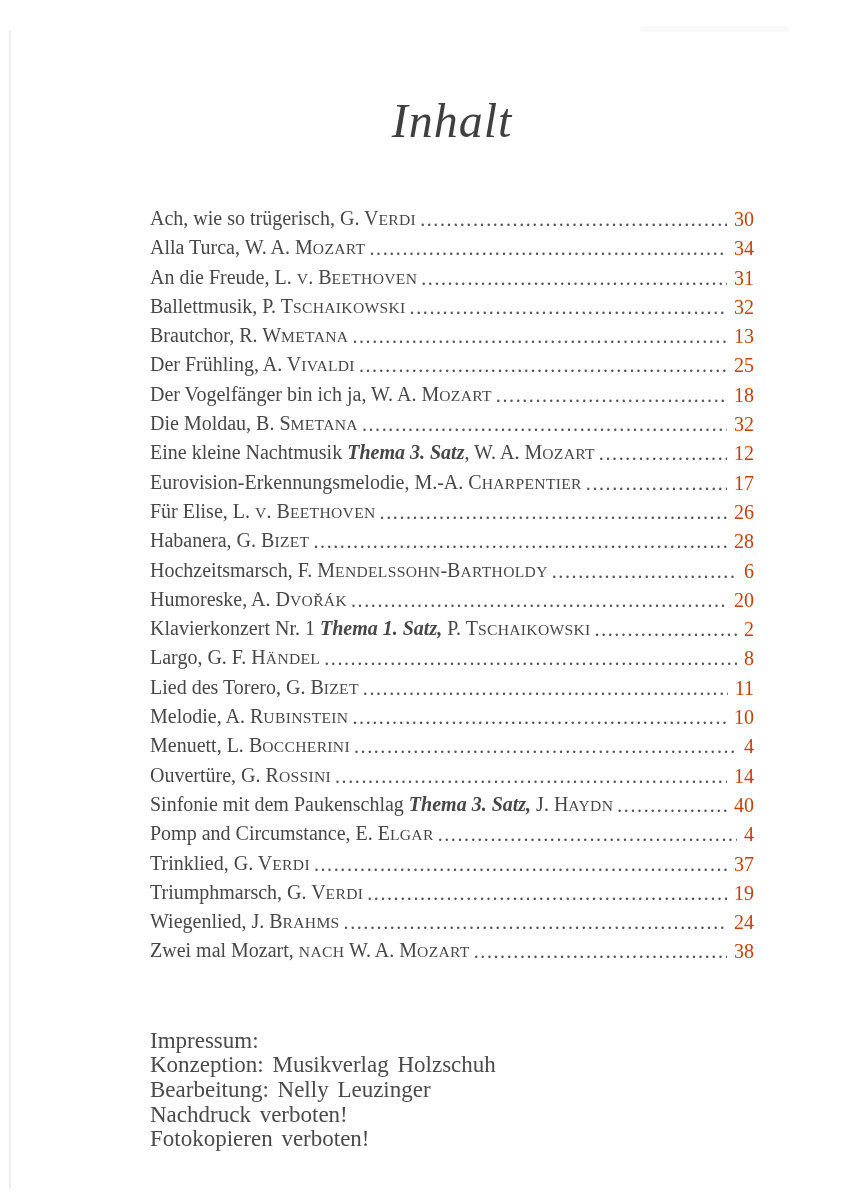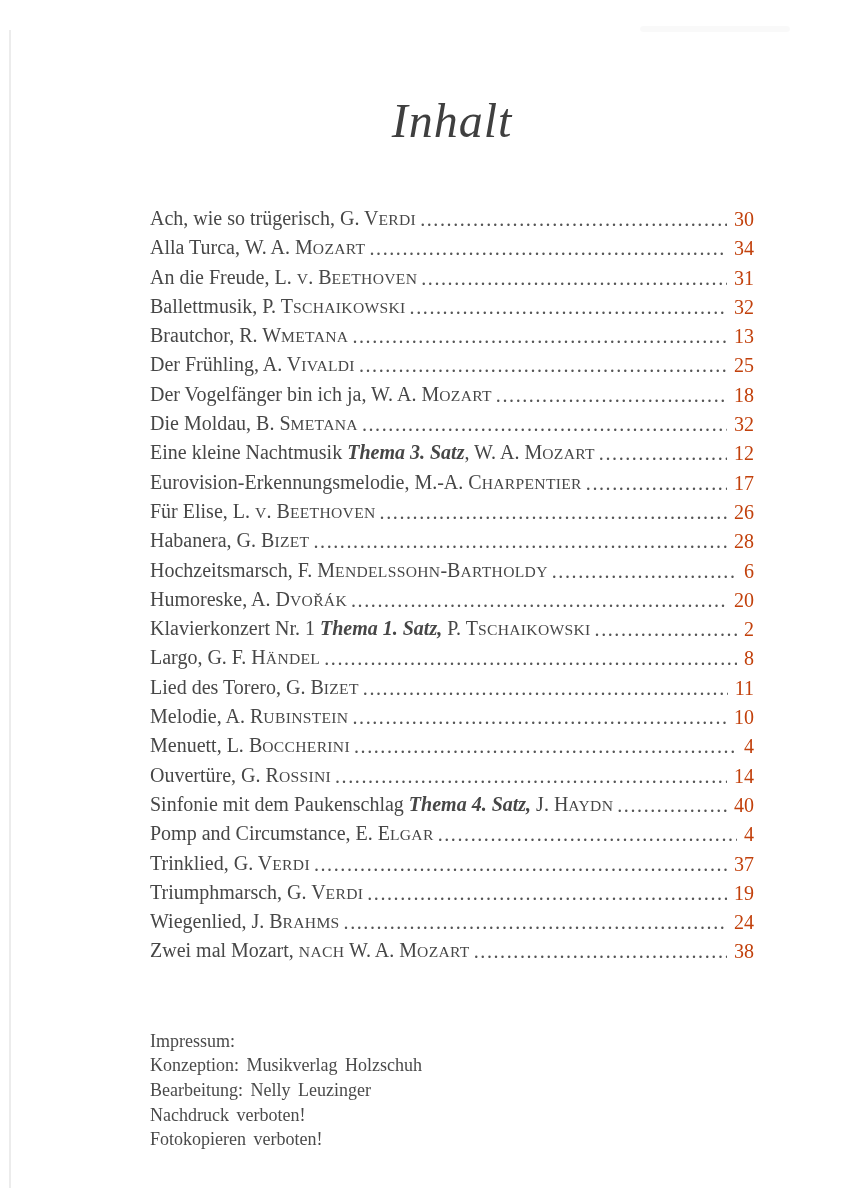"Thema 4. Satz," i { text: 4 -> 3 }
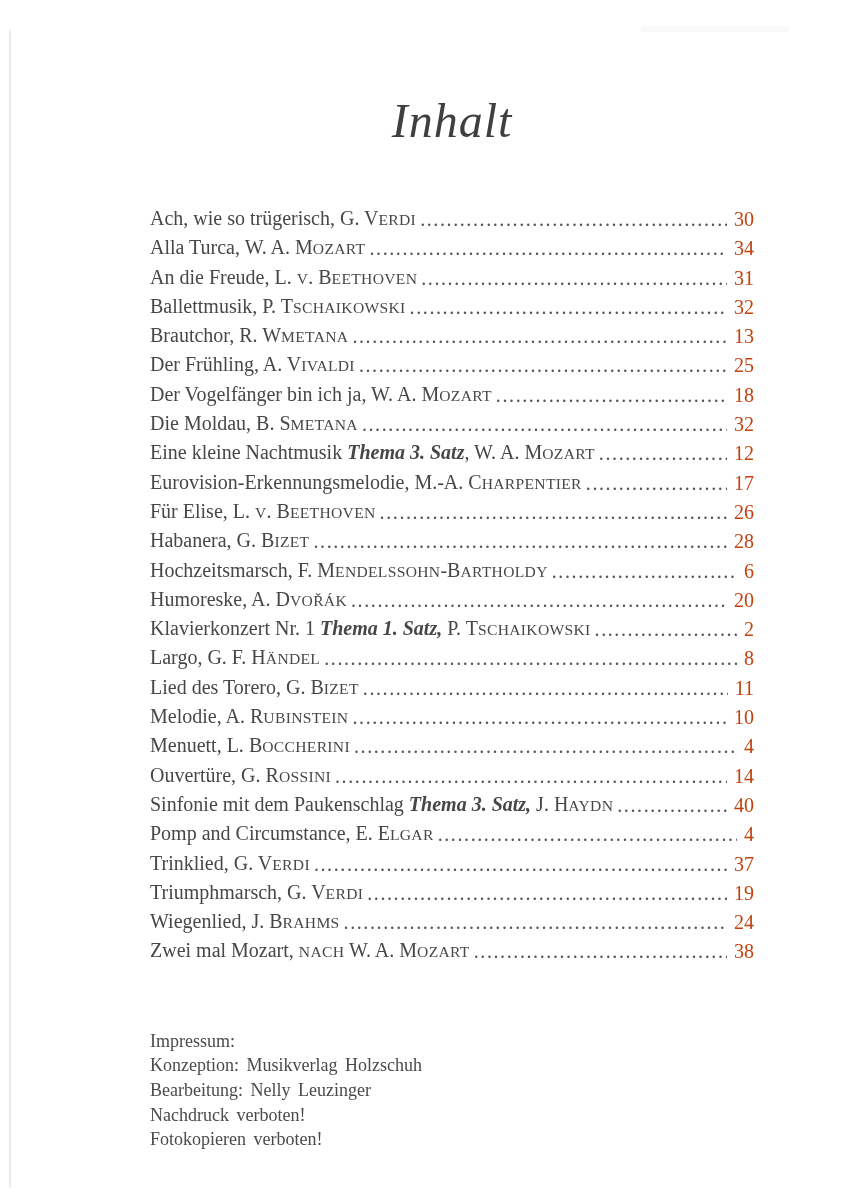"Impressum:" .impressum { font-size: 18px -> 23px }
